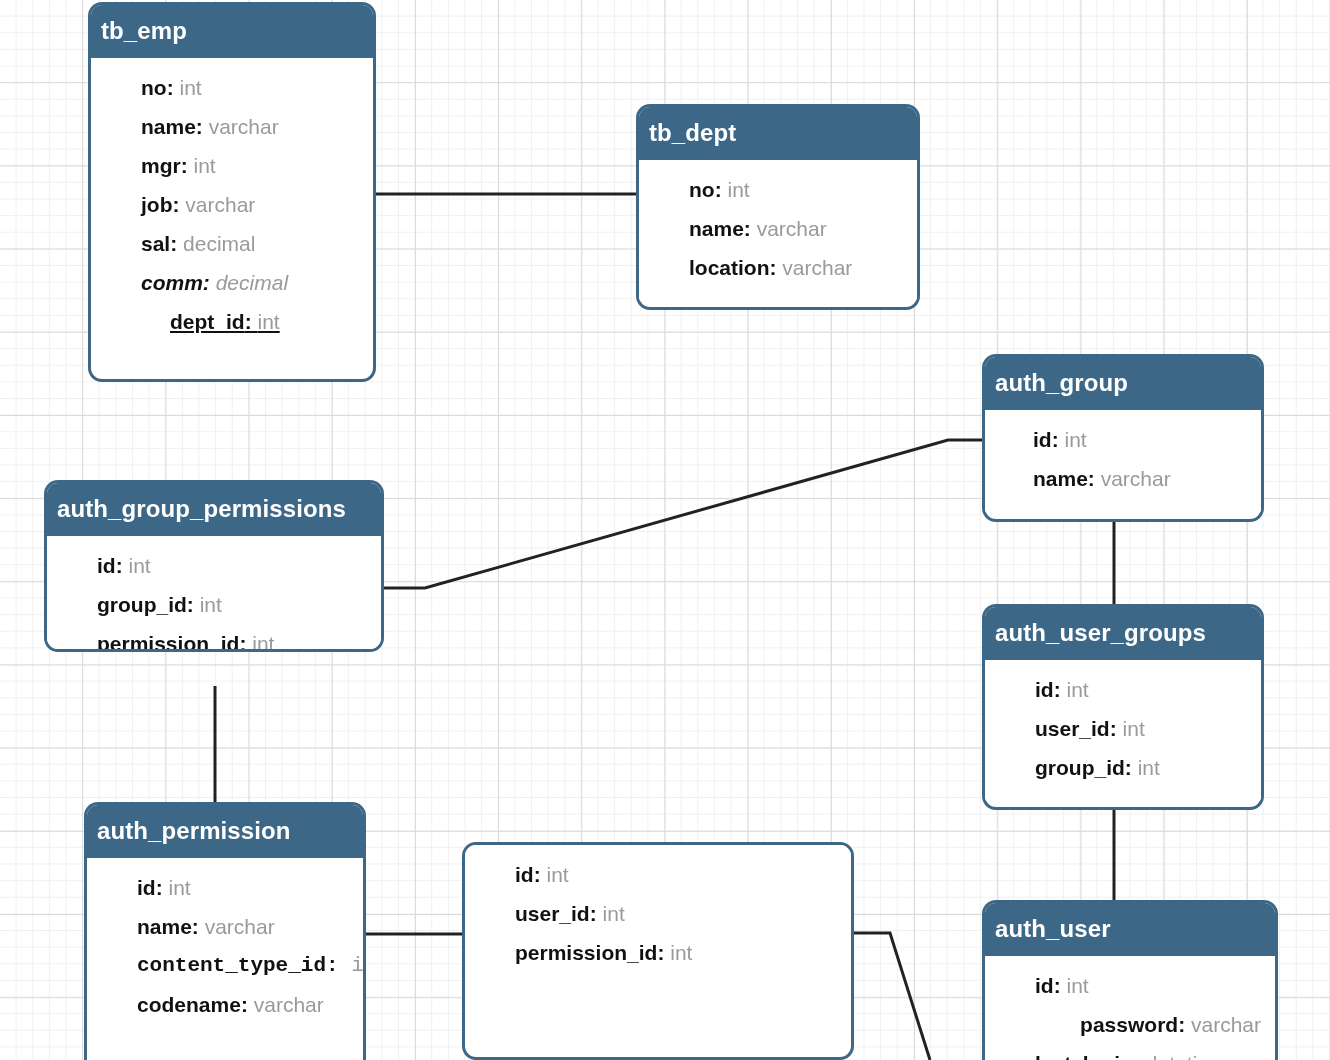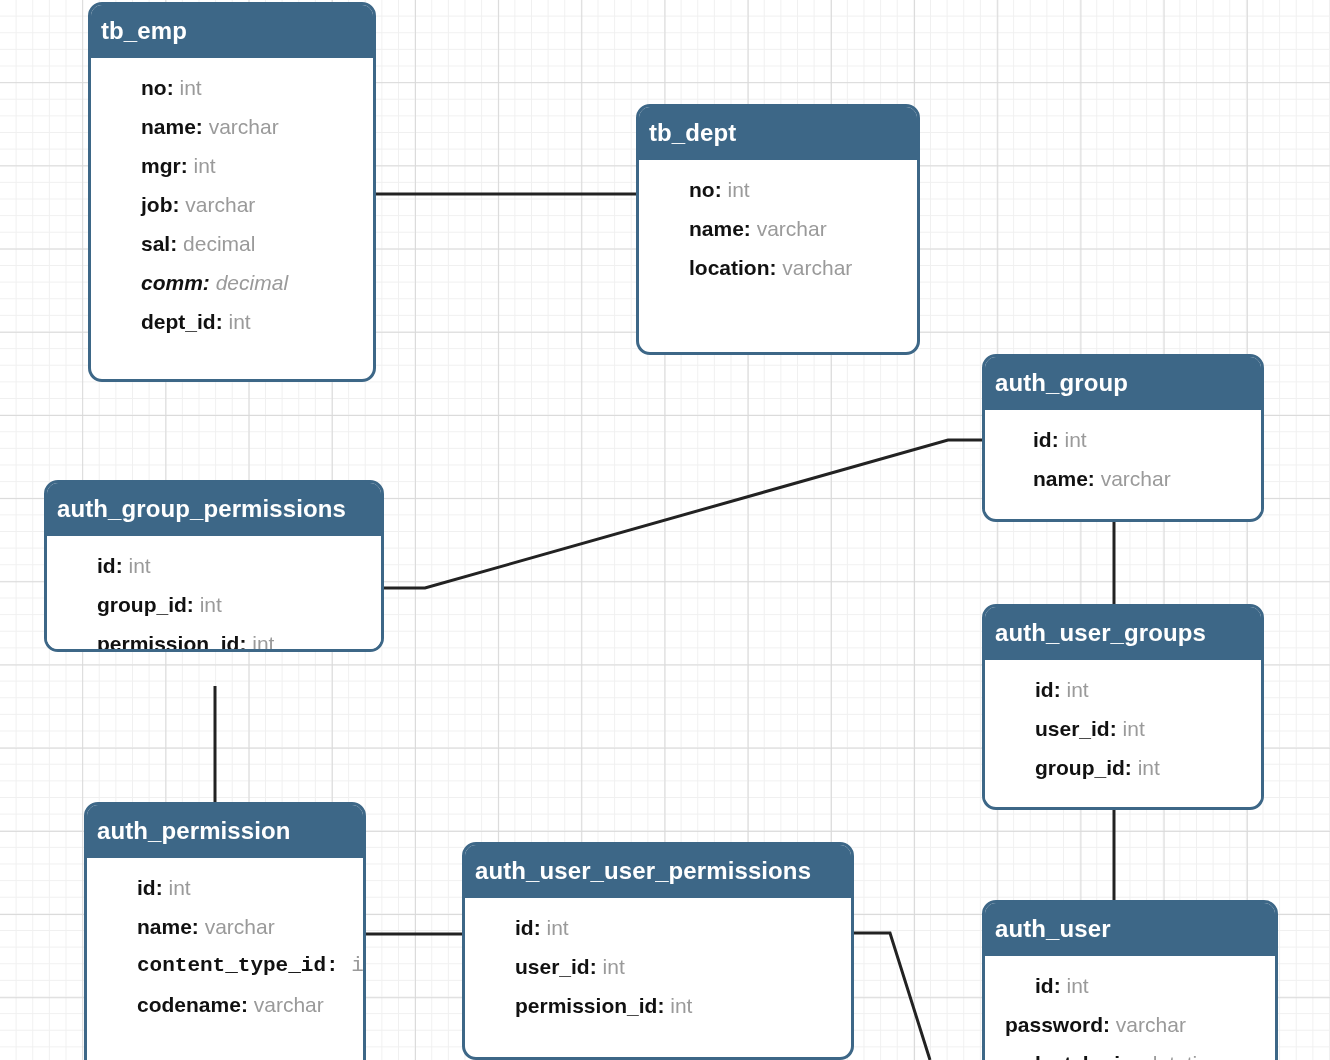"tb_dept" div.entity { height: 251px -> 206px }
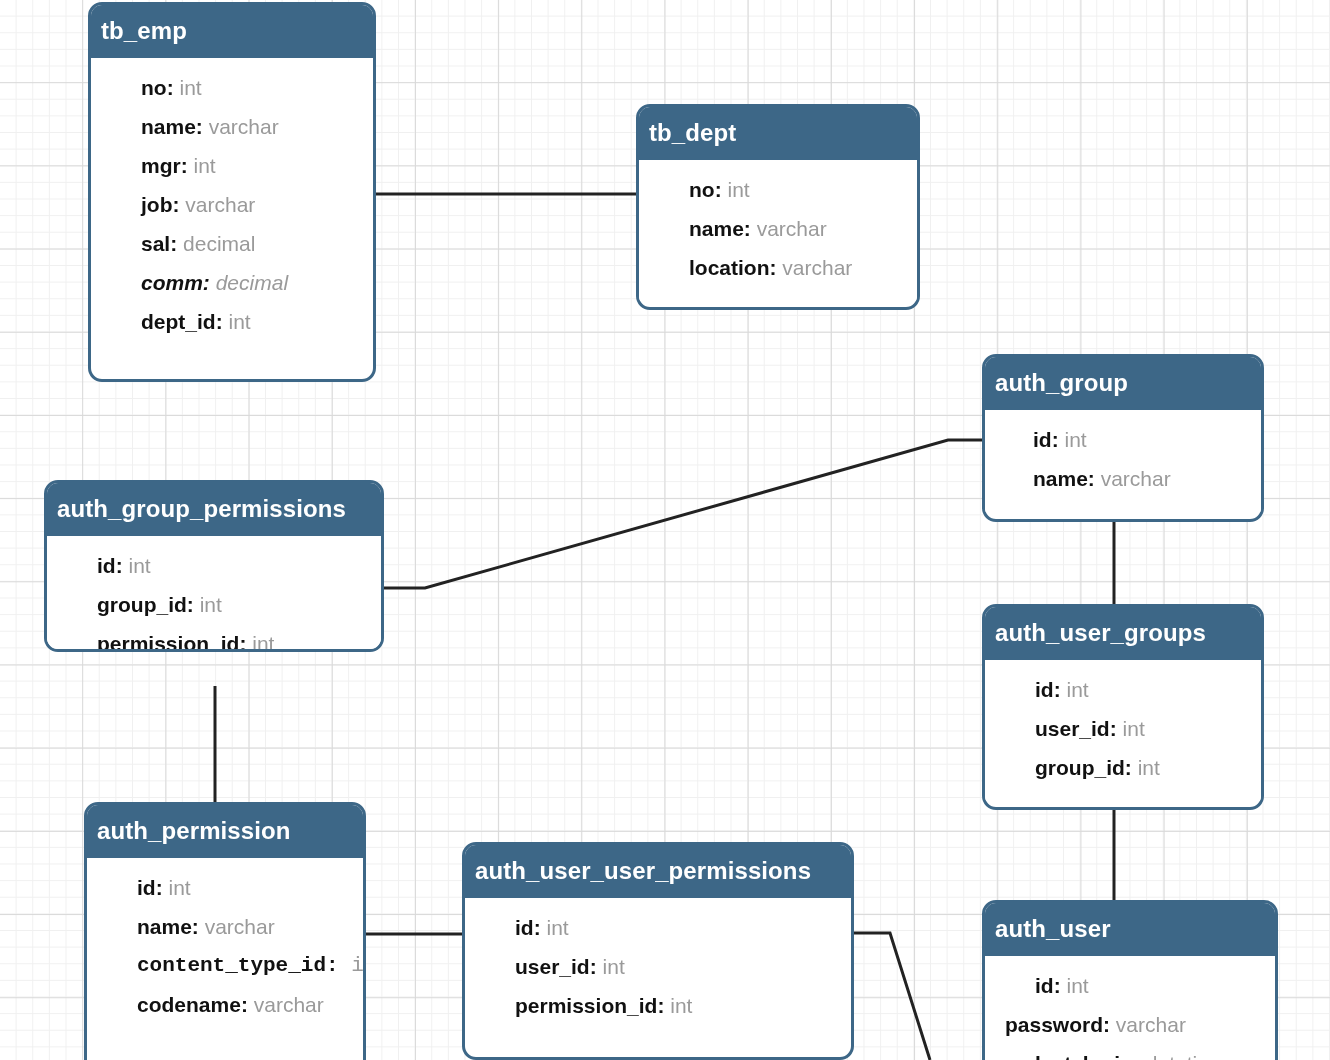"dept_id: int" div.field-row { padding-left: 50px -> 79px; text-decoration: none -> underline }
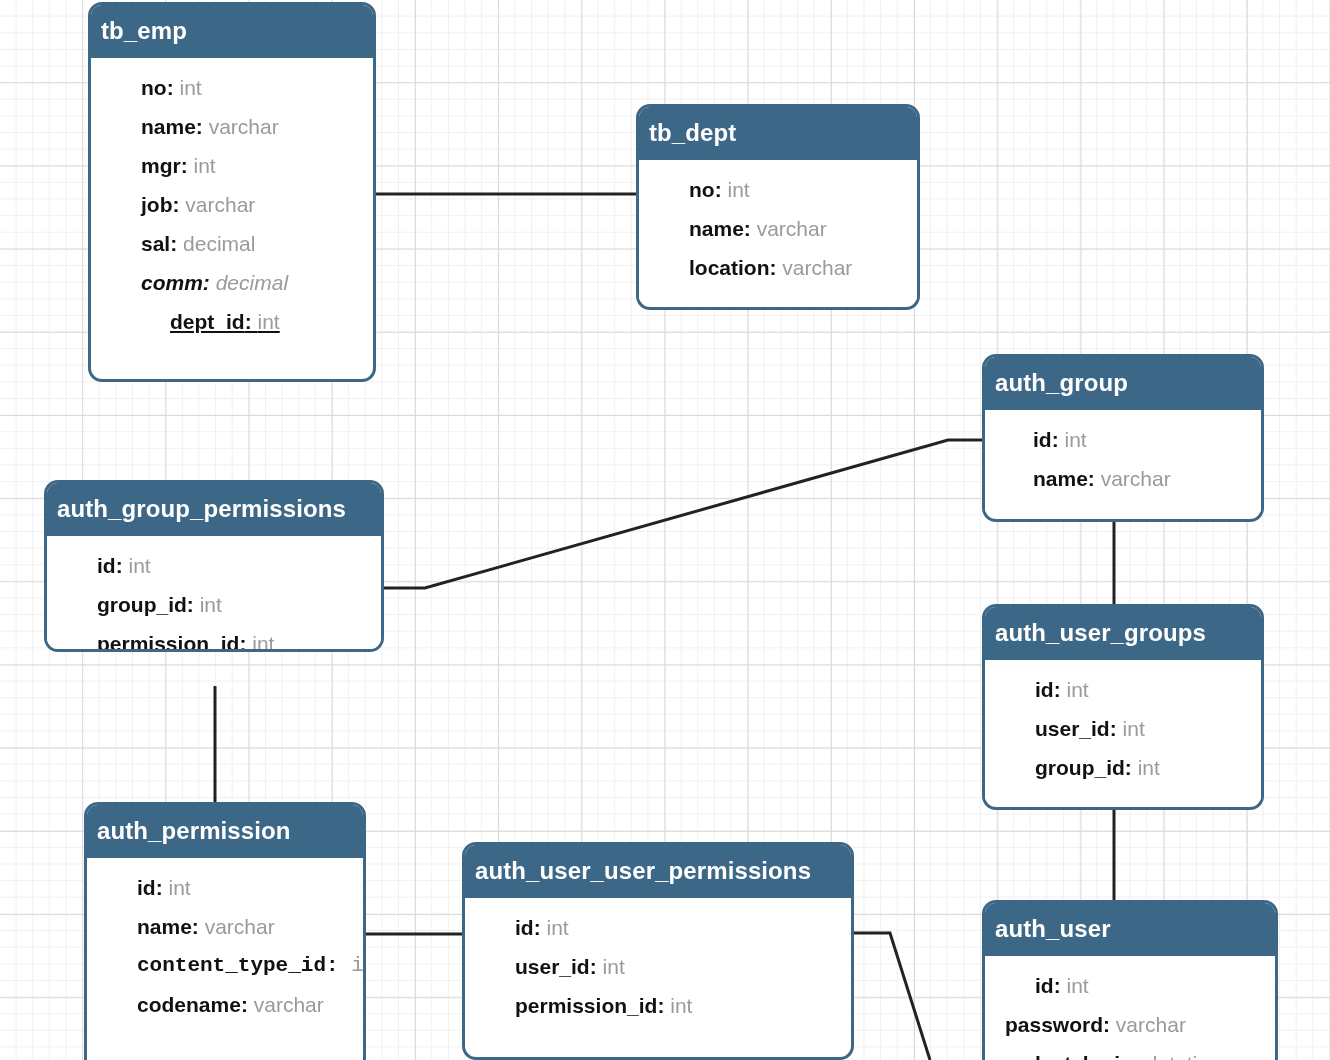"auth_user_user_permissions" div.entity-header { html: <div>auth_user_user_permissions</div> -> none }
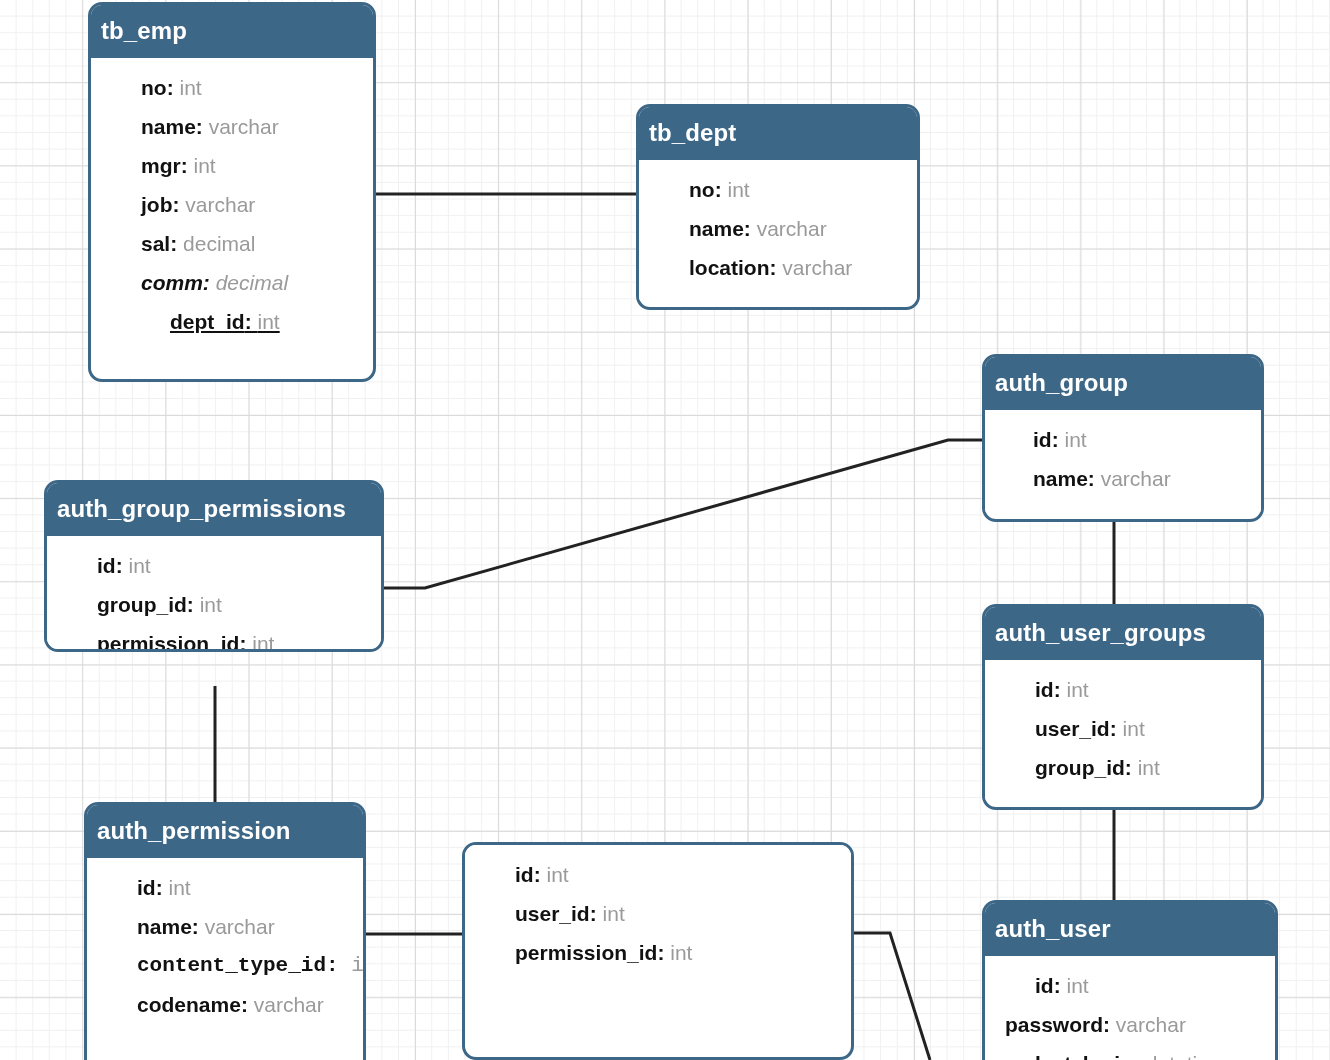"password: varchar" div.field-row { padding-left: 20px -> 50px; text-align: none -> right }
